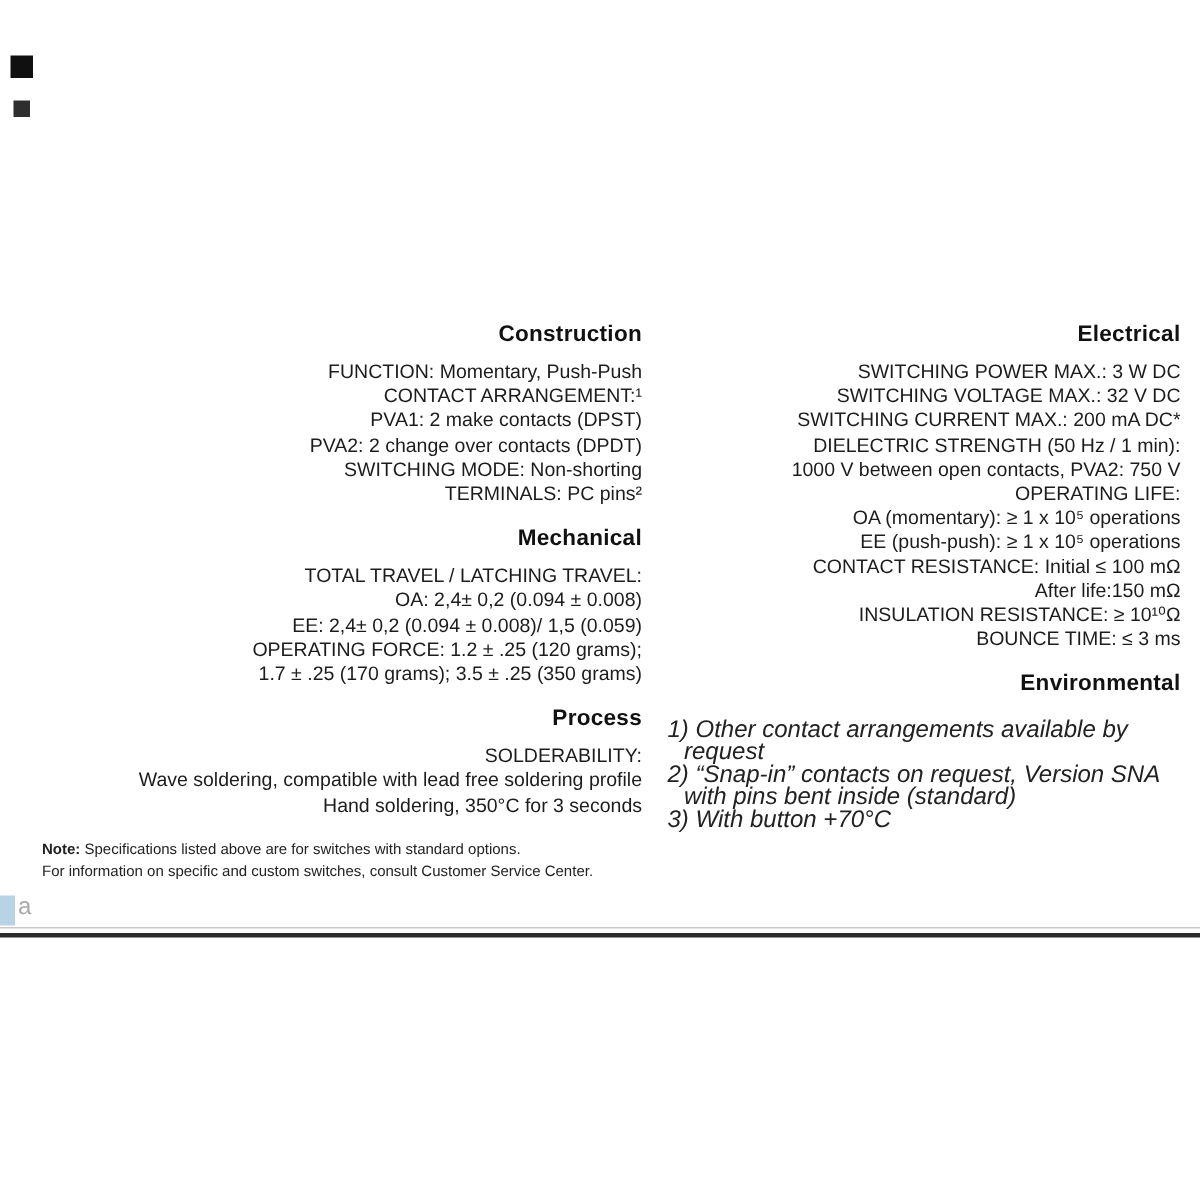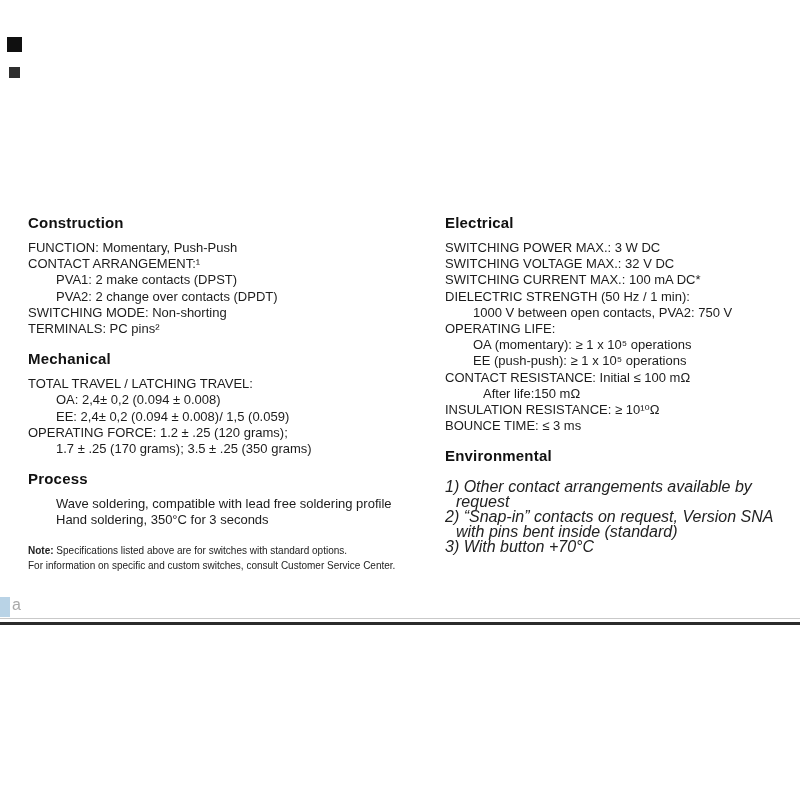"Construction" .section { text-align: none -> right }
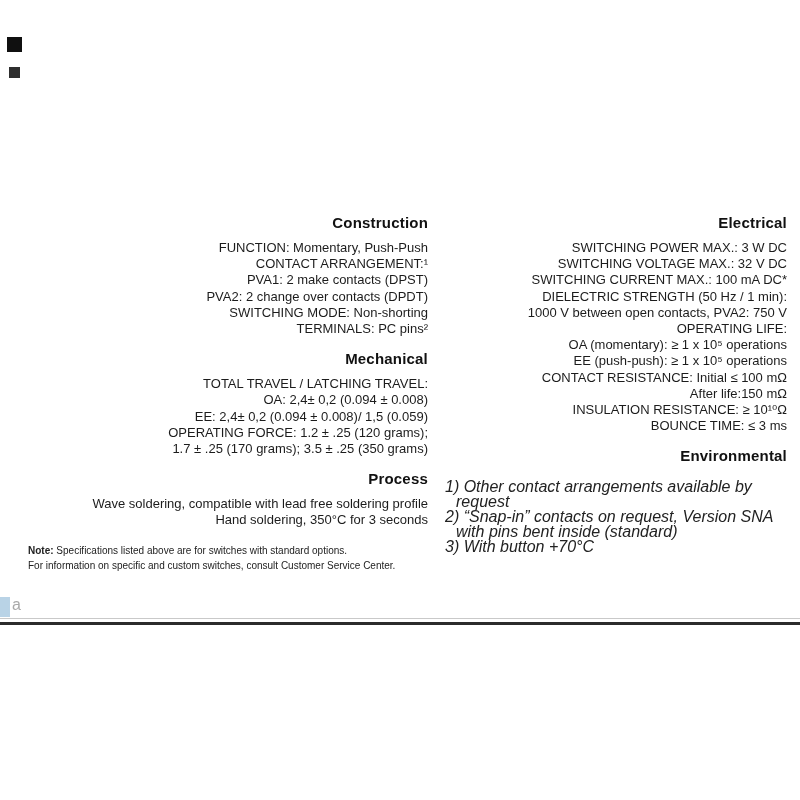"SWITCHING CURRENT MAX.: 100 mA" div.line { text: 100 -> 200 }
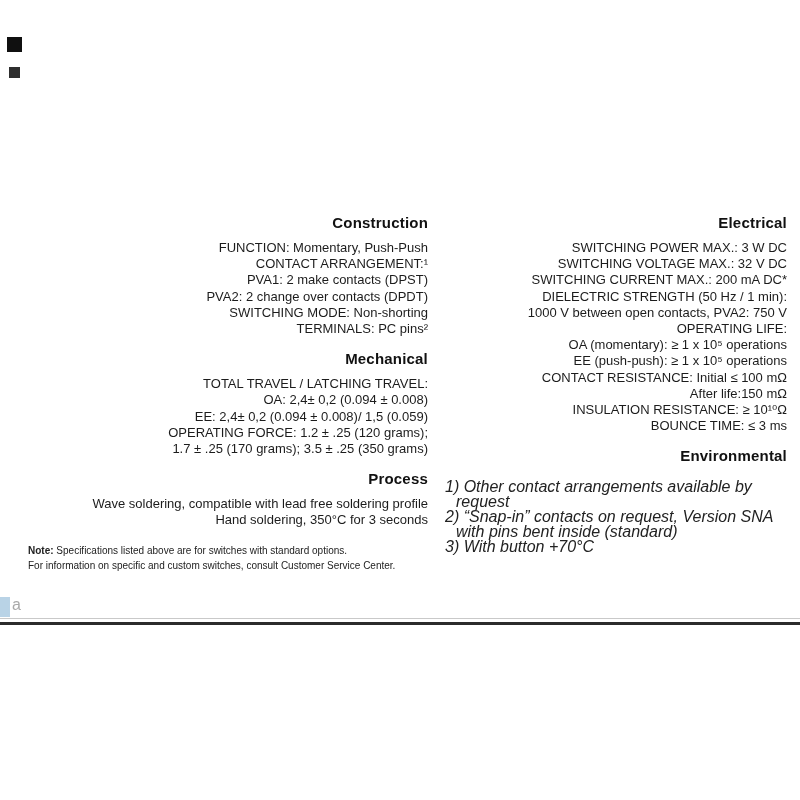"SOLDERABILITY:" div.line { html: none -> <div>SOLDERABILITY:</div> }
